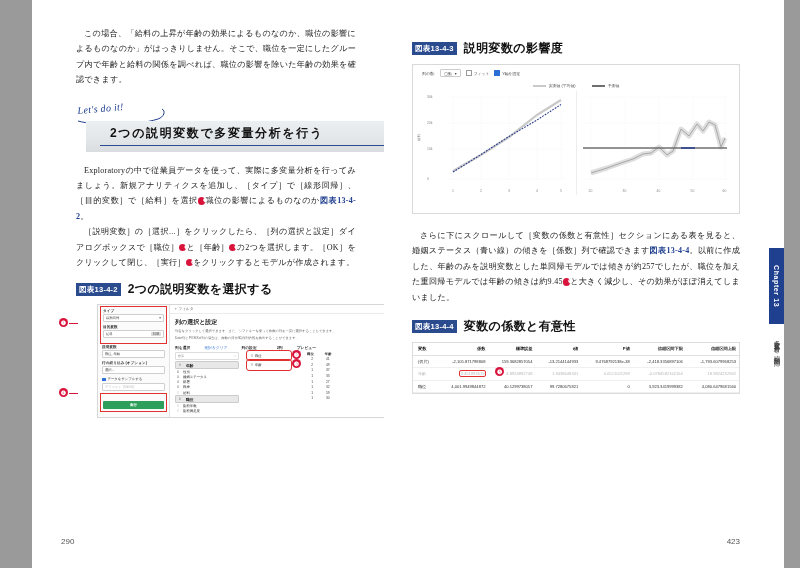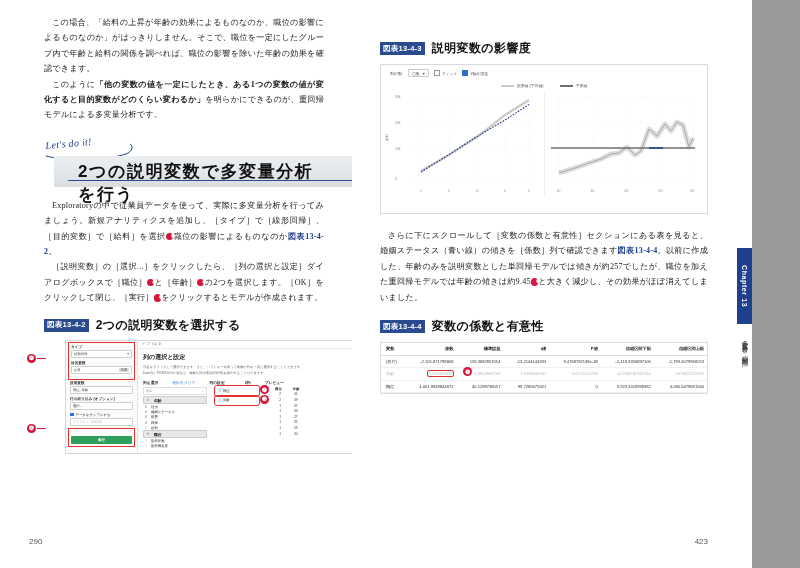"この場合、「給料の上昇が年齢の効果によるものなのか、職位の影響によるものなのか」" .page-left { margin-left: none -> 32px; padding: 15px 28px 0 44px -> 26px 28px 0 44px }
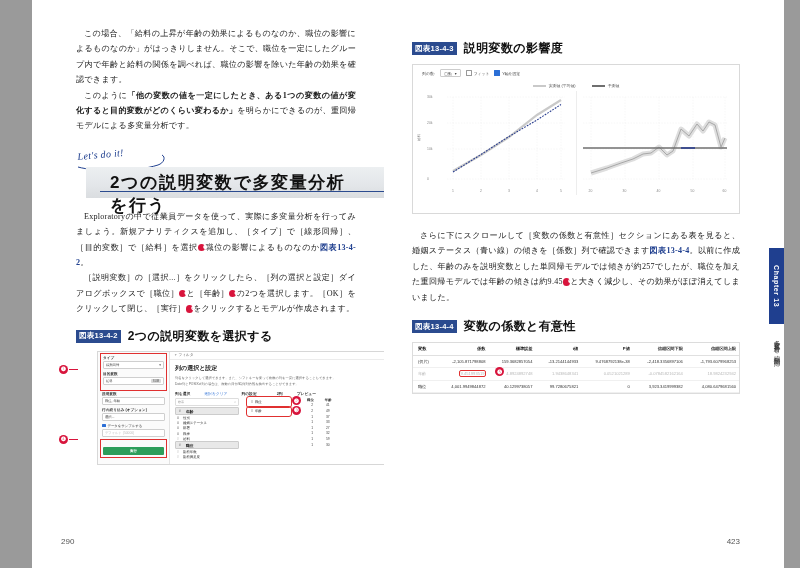"このように「他の変数の値を一定にしたとき、ある1つの変数の値が変化すると目的変数" p.para { html: <p><span>このように</span><span>「他の変数の値を一定にしたとき、ある1つの変数の値が変化すると目的変数がどのくらい変わるか」</span><span>を明らかにできるのが、重回帰モデルによる多変量分析です。</span></p> -> none }
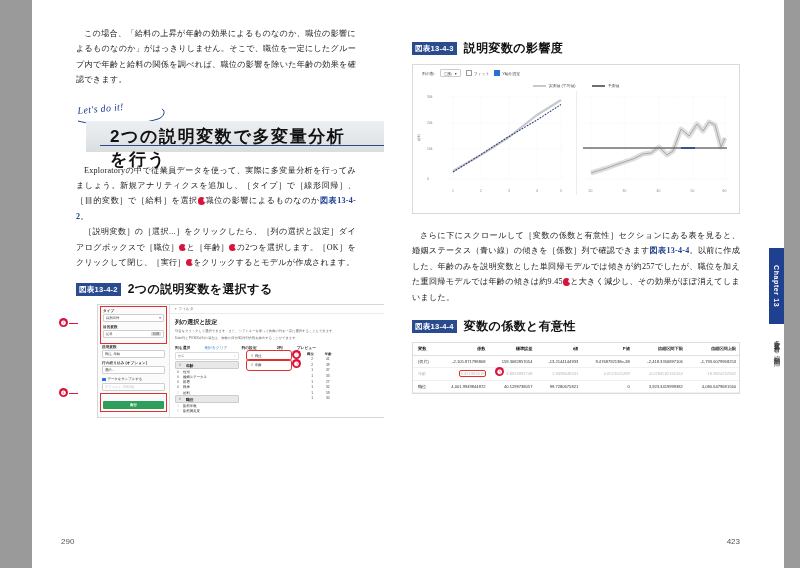"2つの説明変数で多変量分析を行う" .banner-title { font-size: 17px -> 12px }
